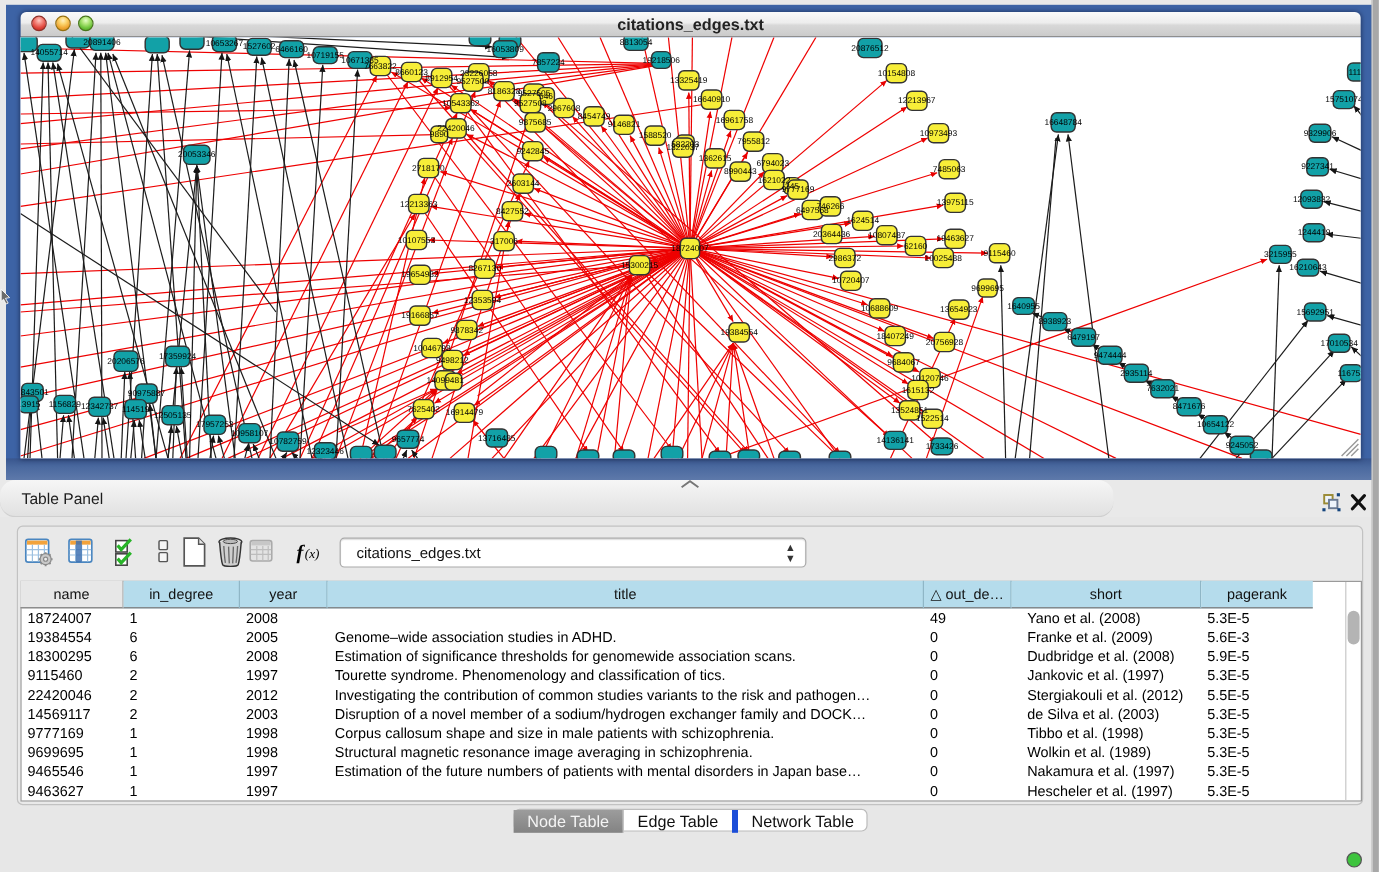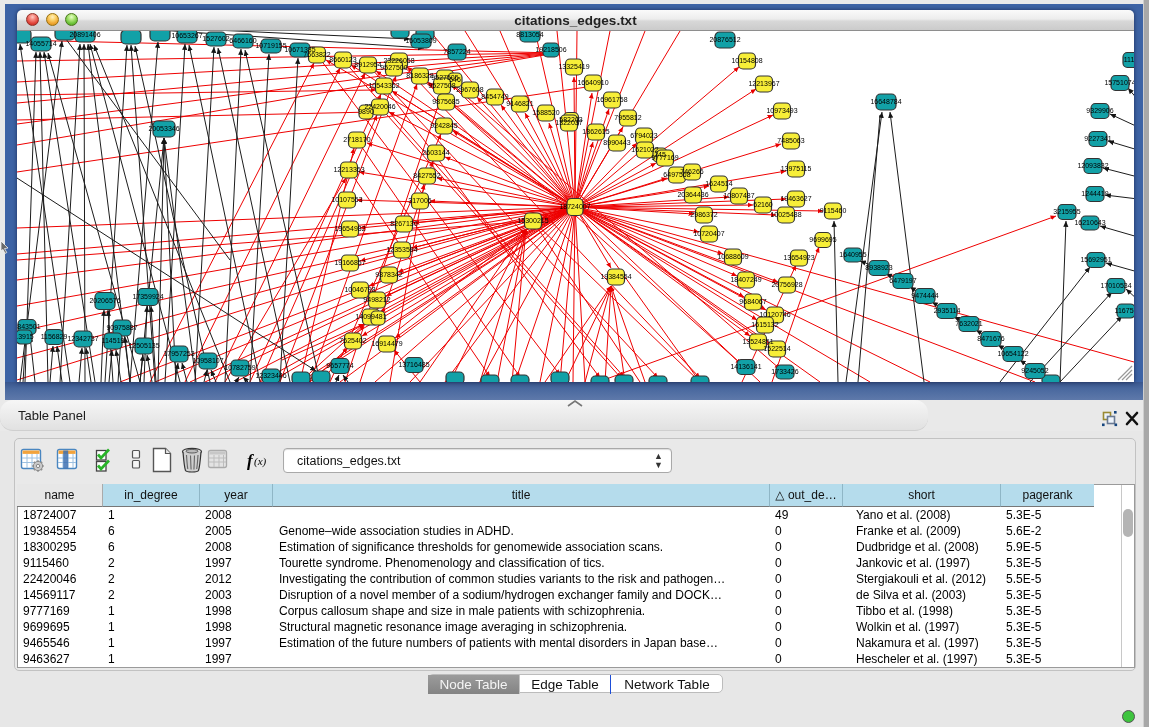"5.6E-2" span { text: 5.6E-2 -> 5.6E-3 }
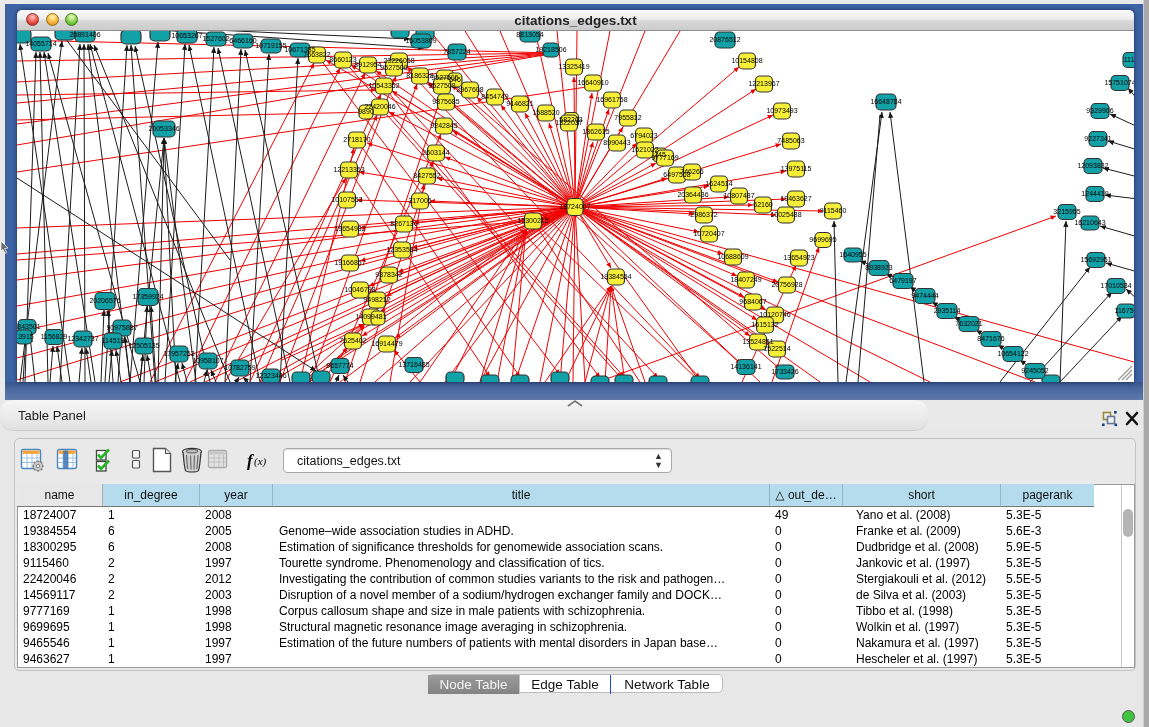"Wolkin et al. (1997)" span { text: 1997 -> 1989 }
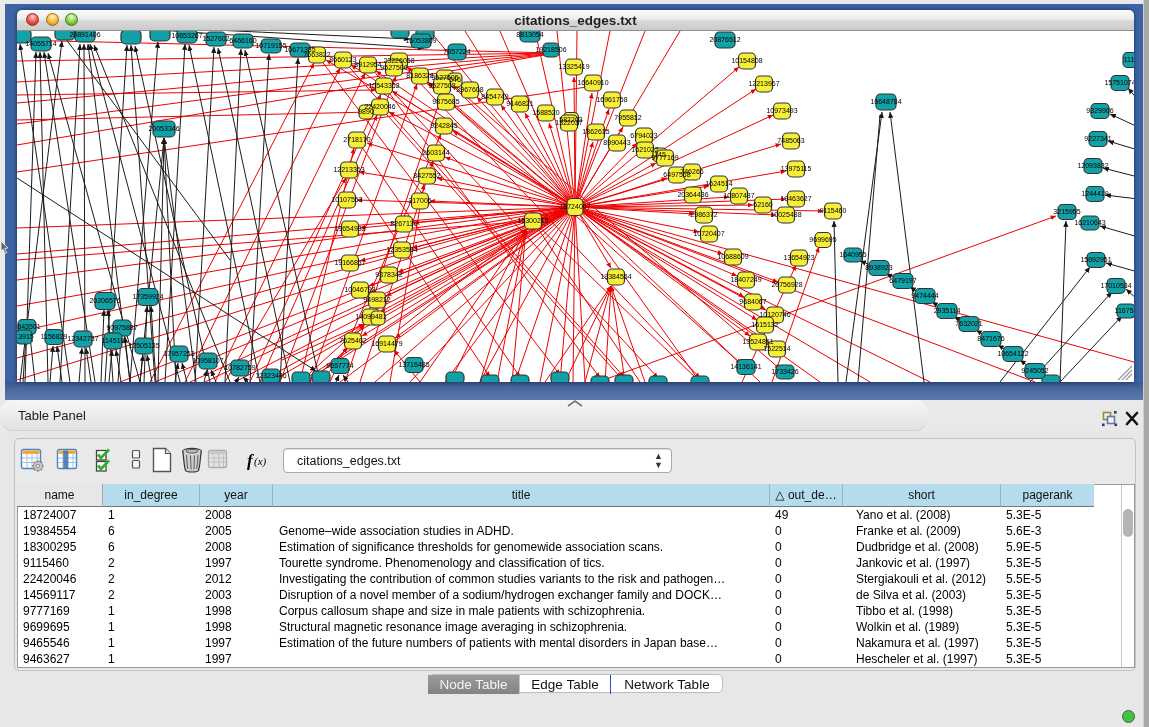"Network Table" #tab3 { border-left: 1px solid #1d4ed8 -> 5px solid #1d4ed8 }
